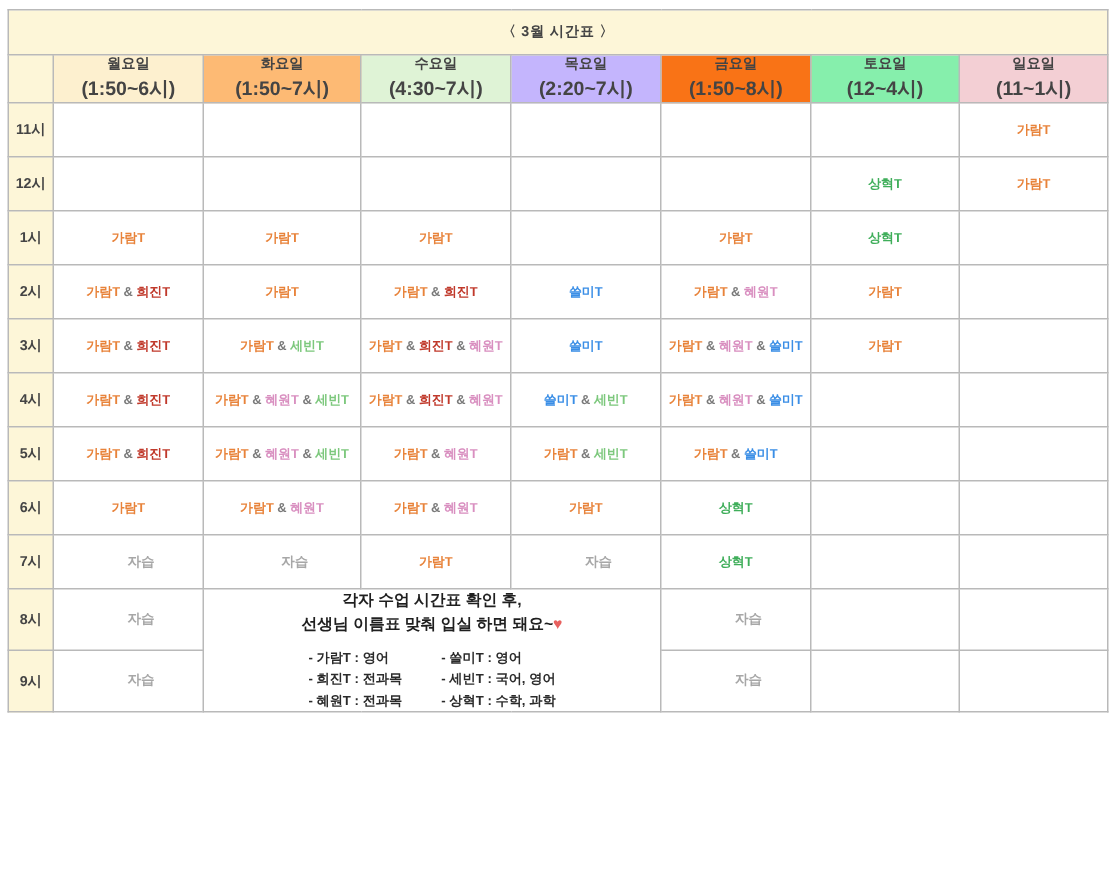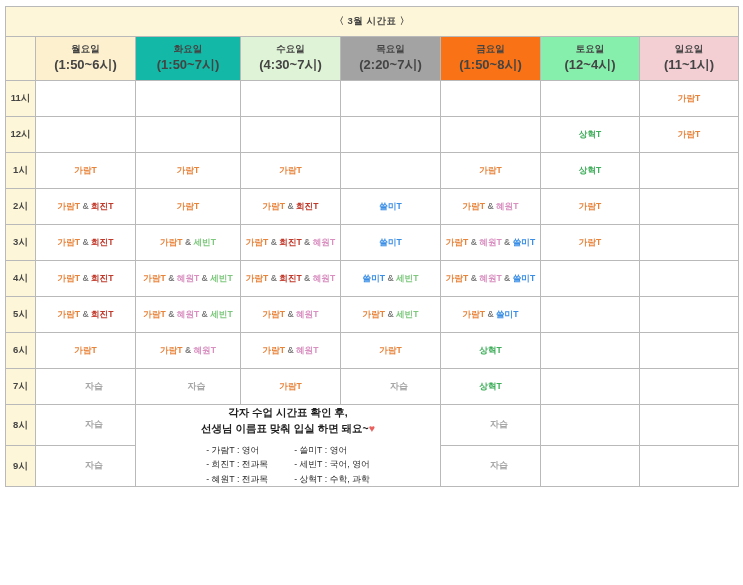"월요일" .hdr { height: 44px -> 32px }
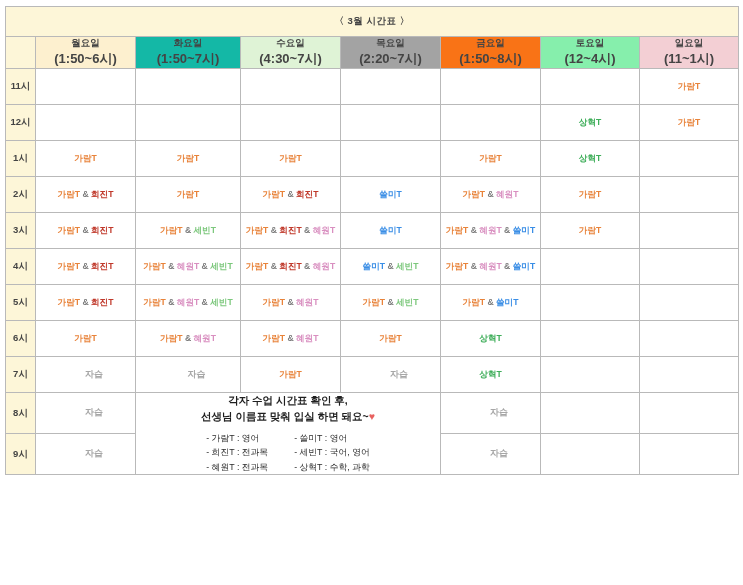"화요일" th.hdr { background: #14b8a6 -> #fdba74 }
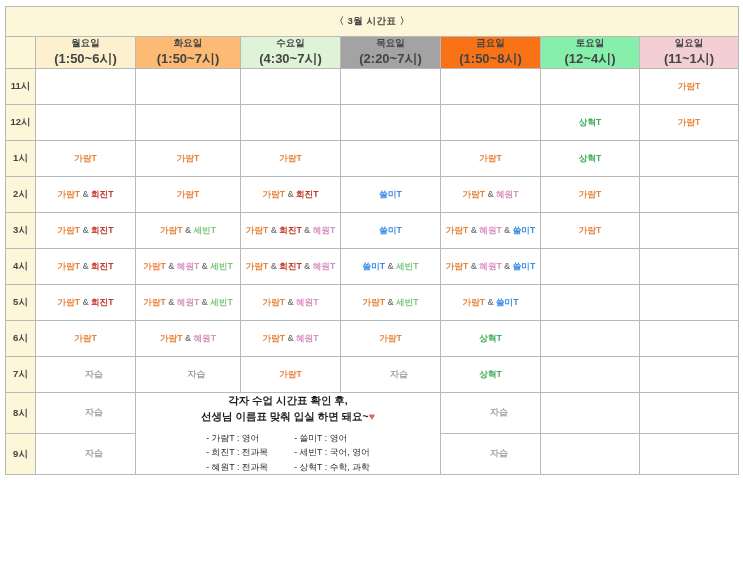"목요일" th.hdr { background: #a3a3a3 -> #c4b5fd }
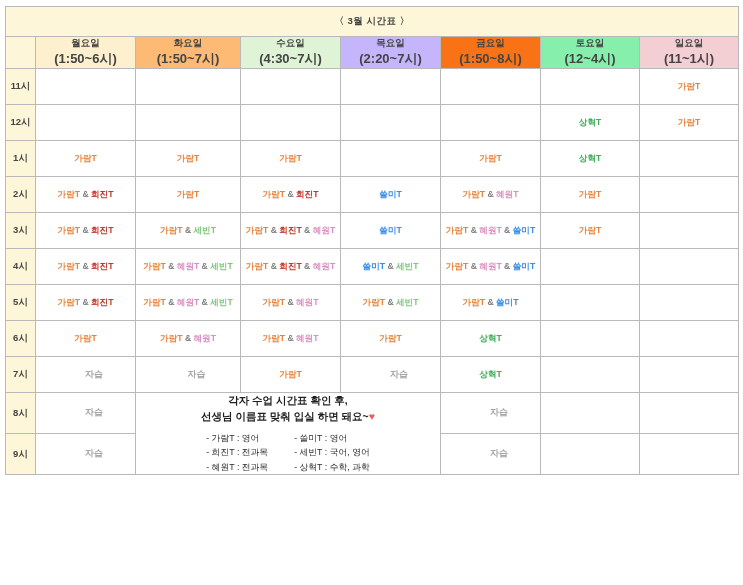"- 가람T : 영어" .note-legend { font-weight: normal -> bold }
